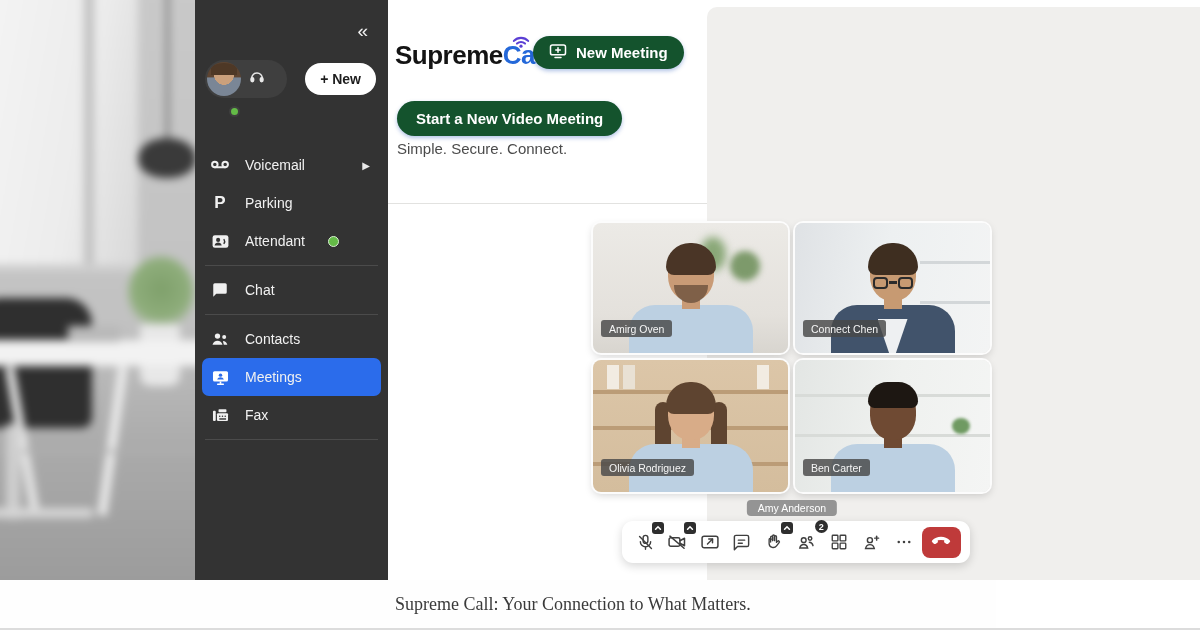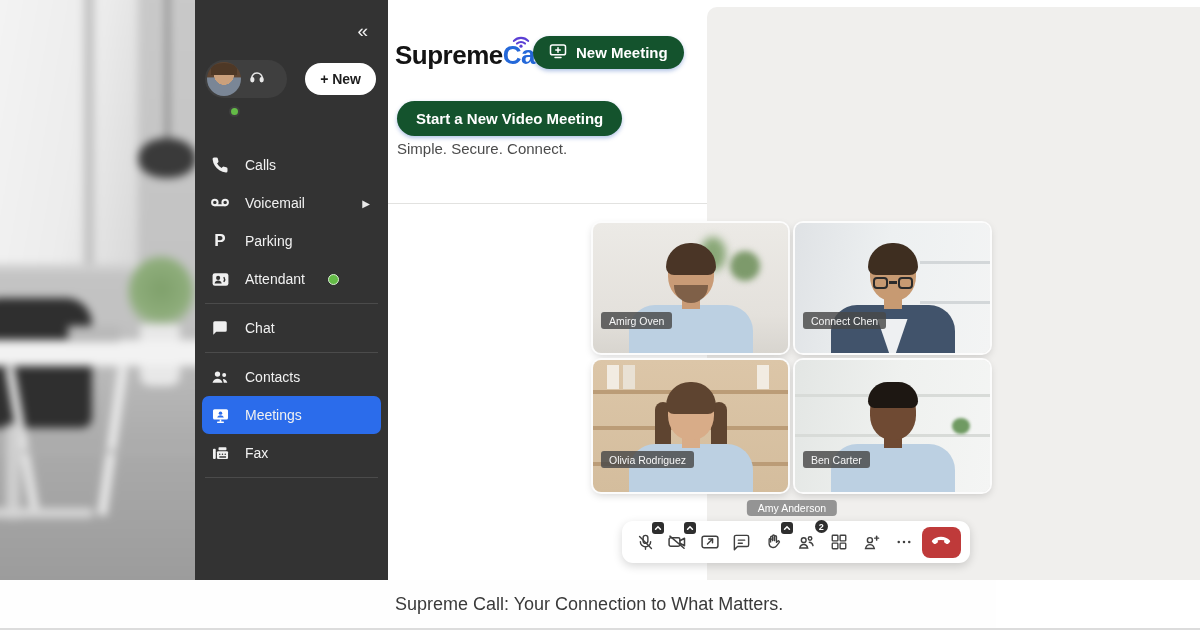"Calls" div.mi { html: <div> <span> <svg> <path></path> </svg> </span> <span>Calls</span> </div> -> none }
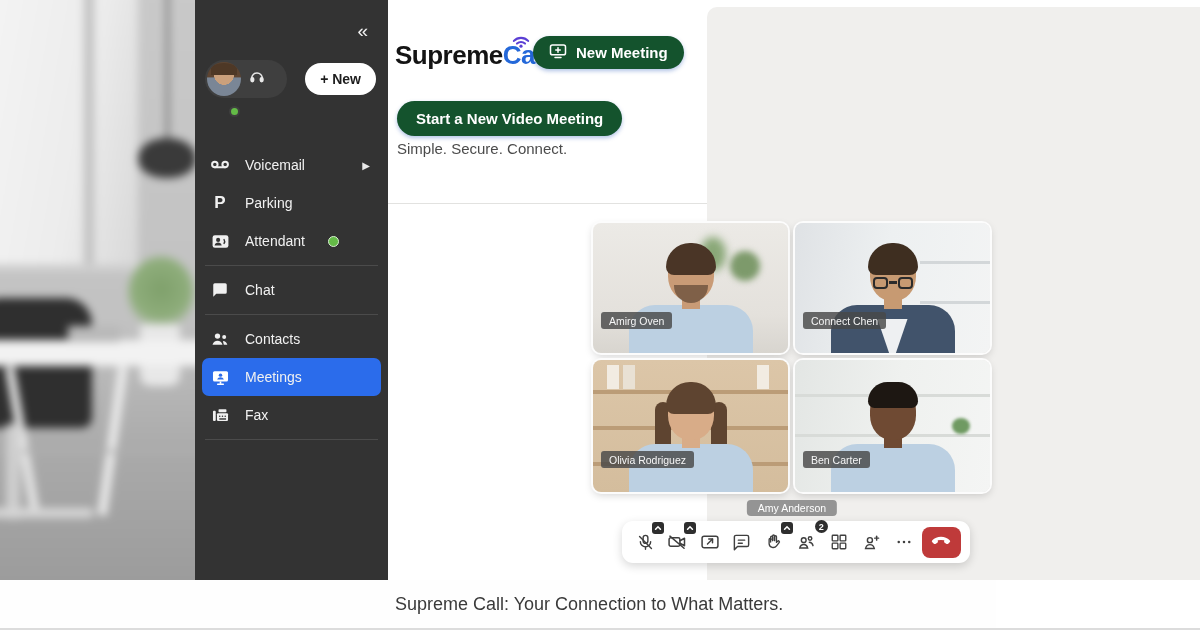"Amirg Oven" .namepill { bottom: 24px -> 16px }
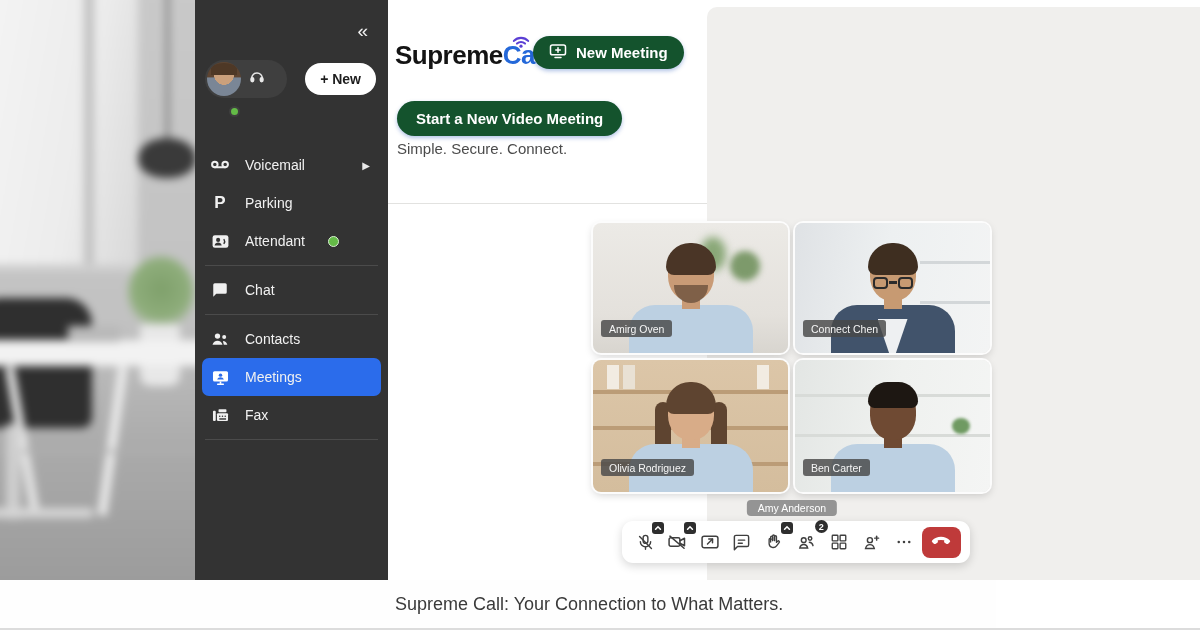"Supreme Call: Your Connection to" .footer { font-family: none -> Liberation Serif, serif }
